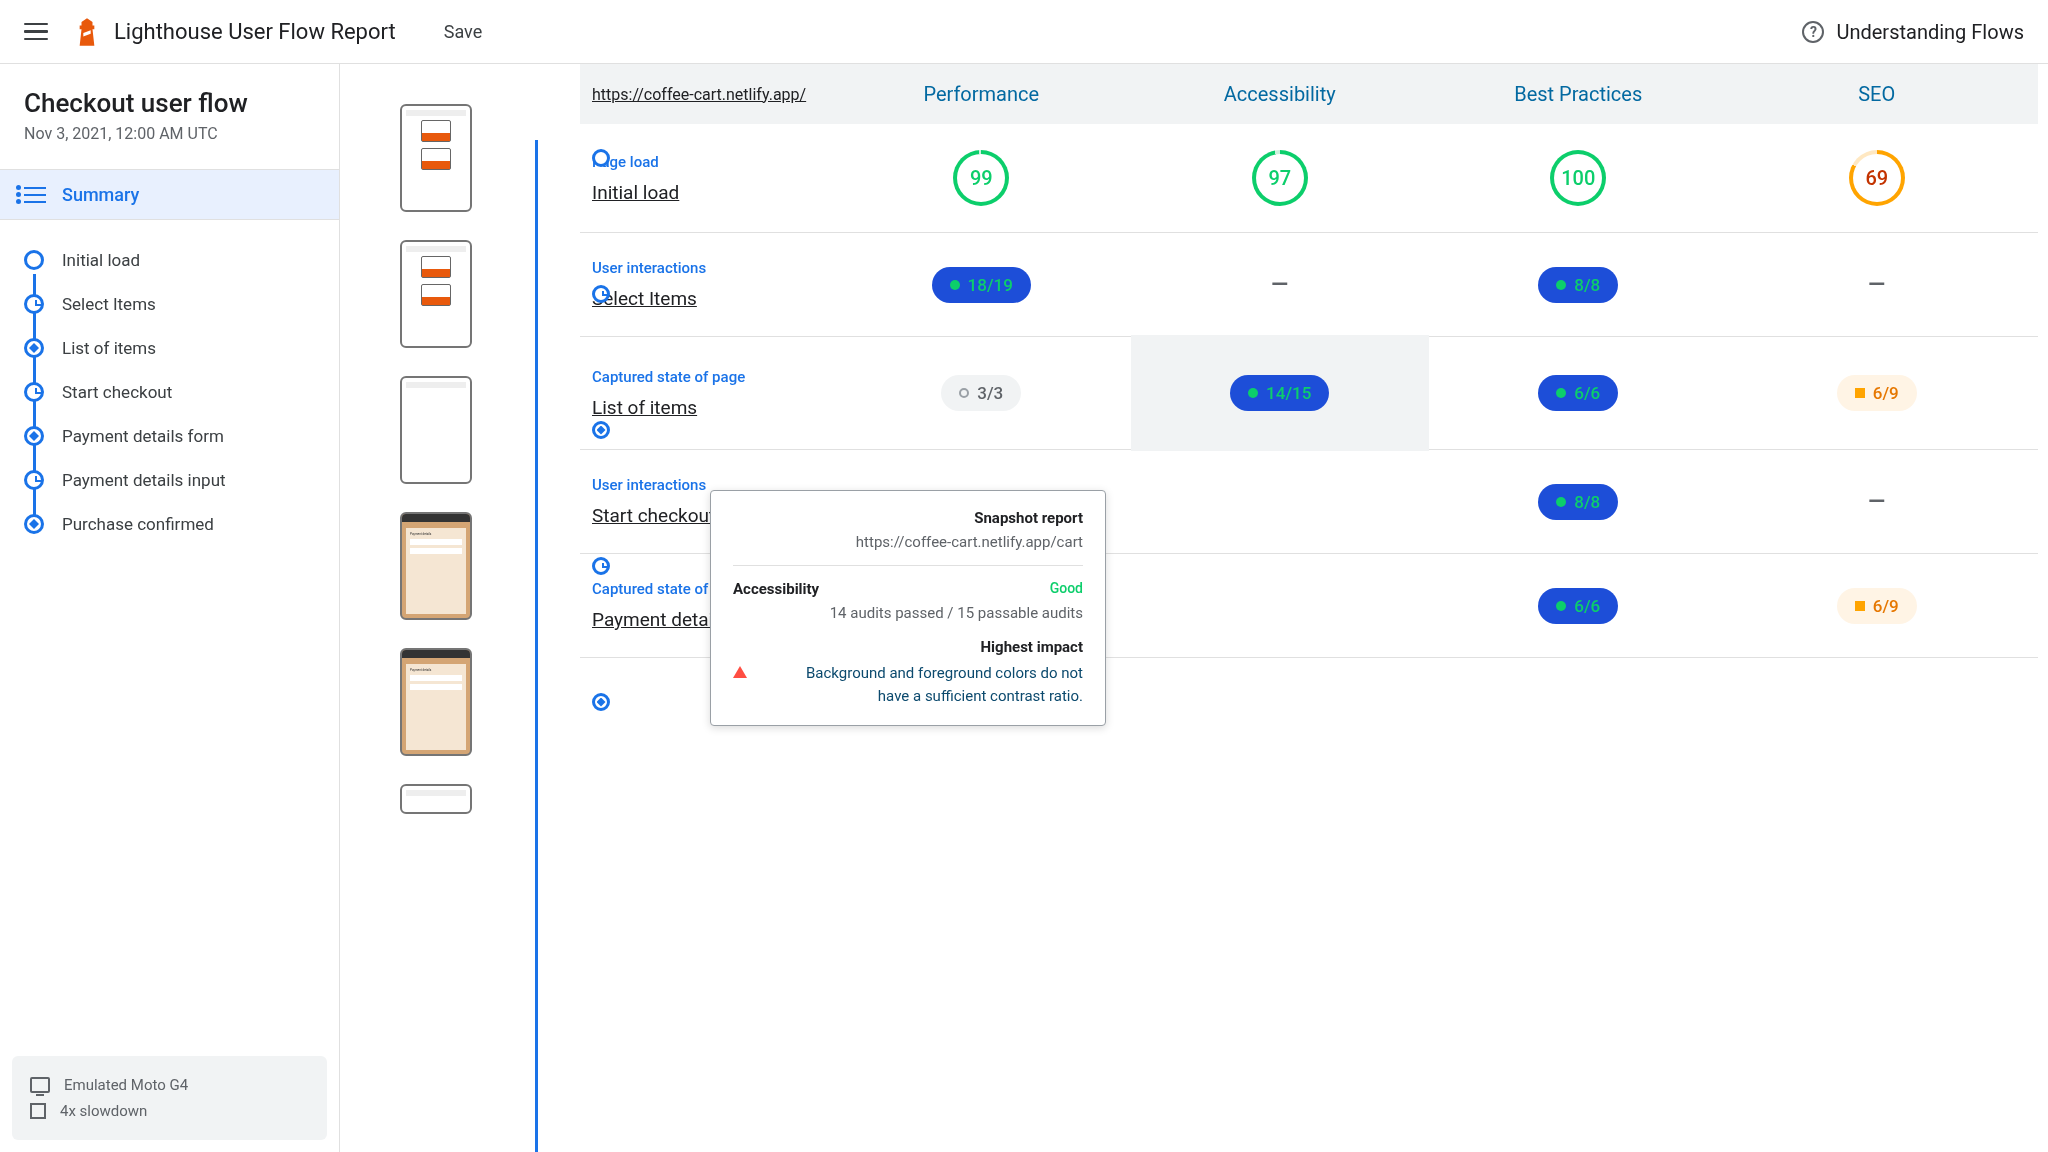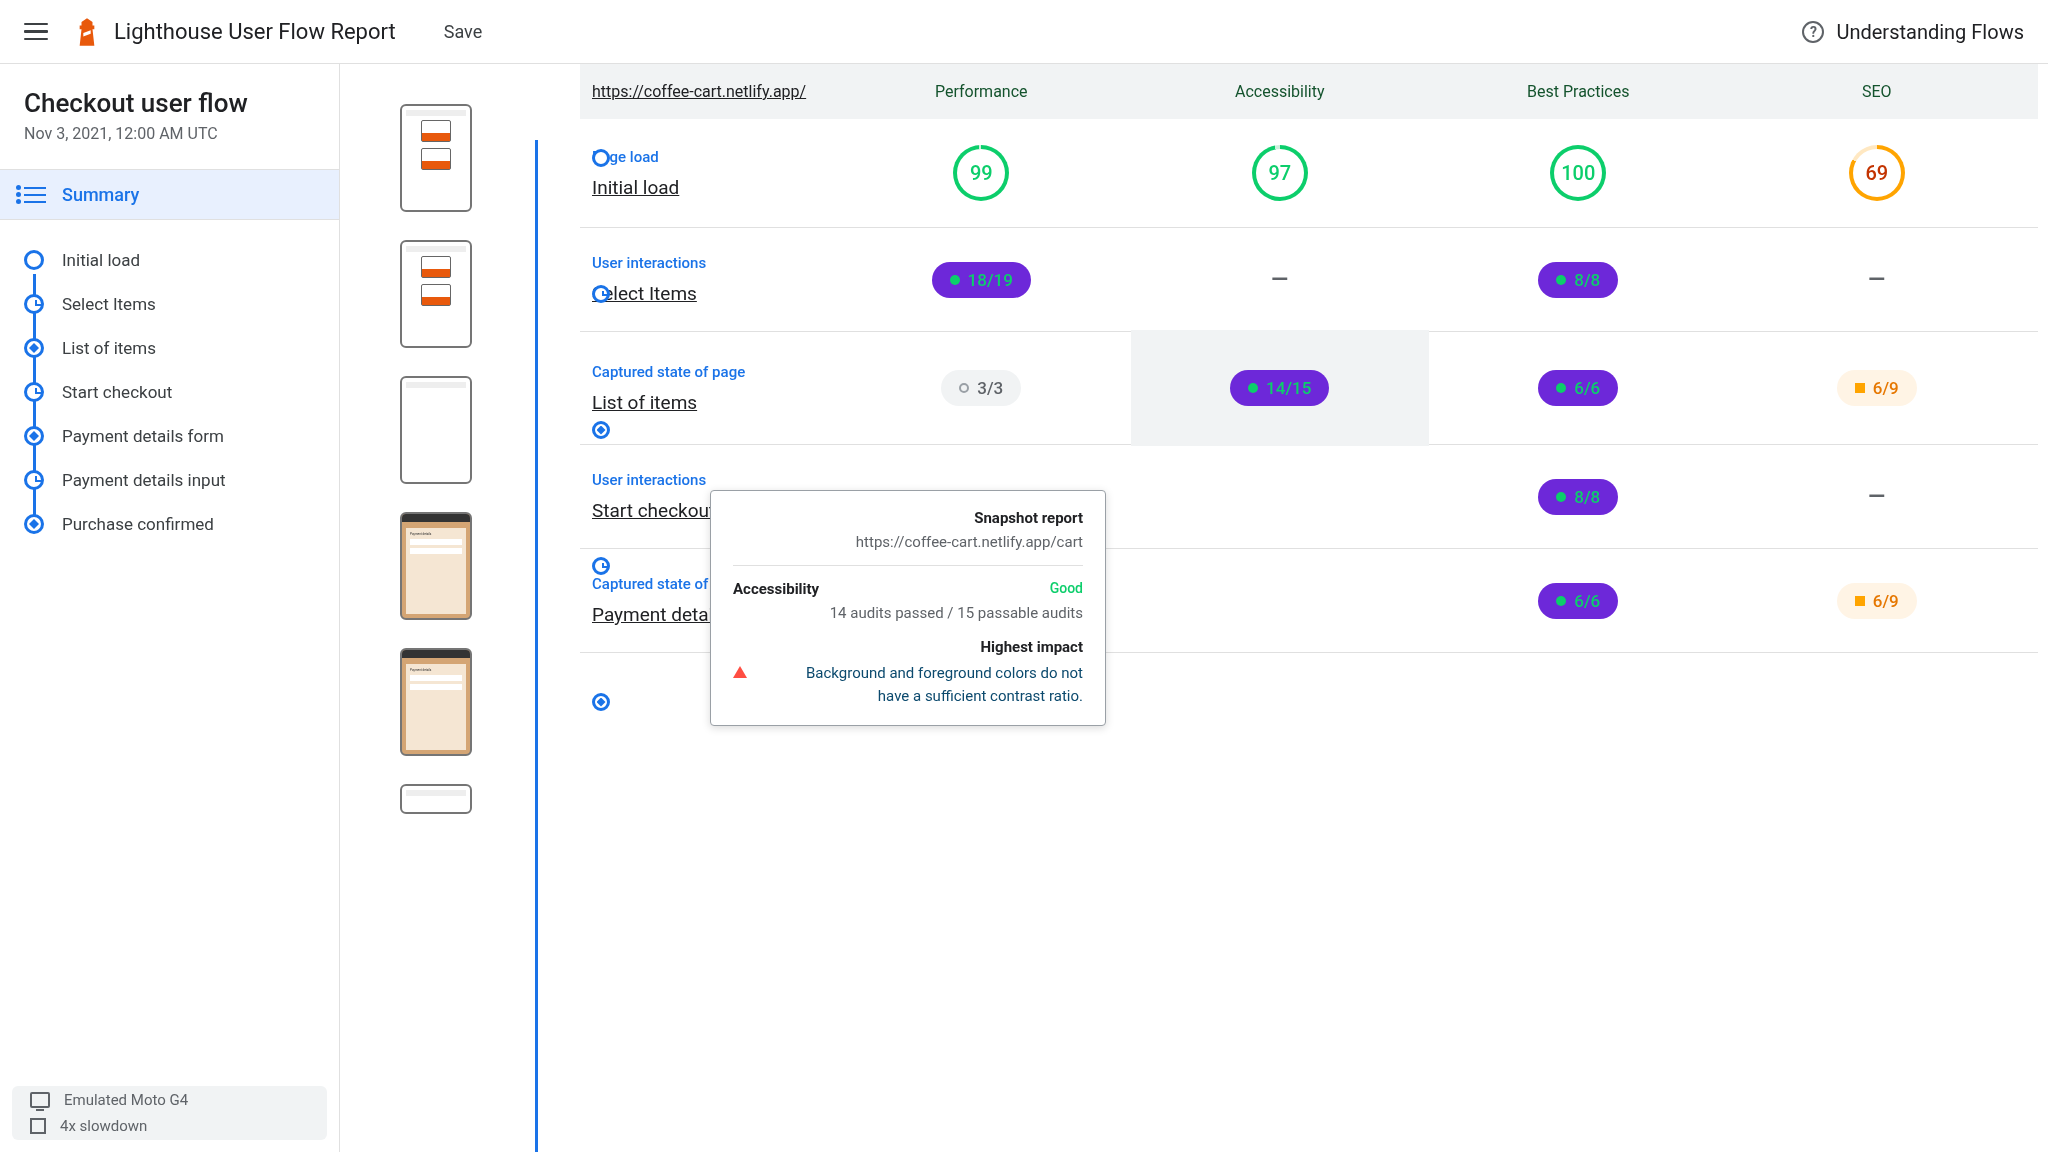"Performance" .col { color: #14532d -> #0369a1; font-size: 16px -> 20px }
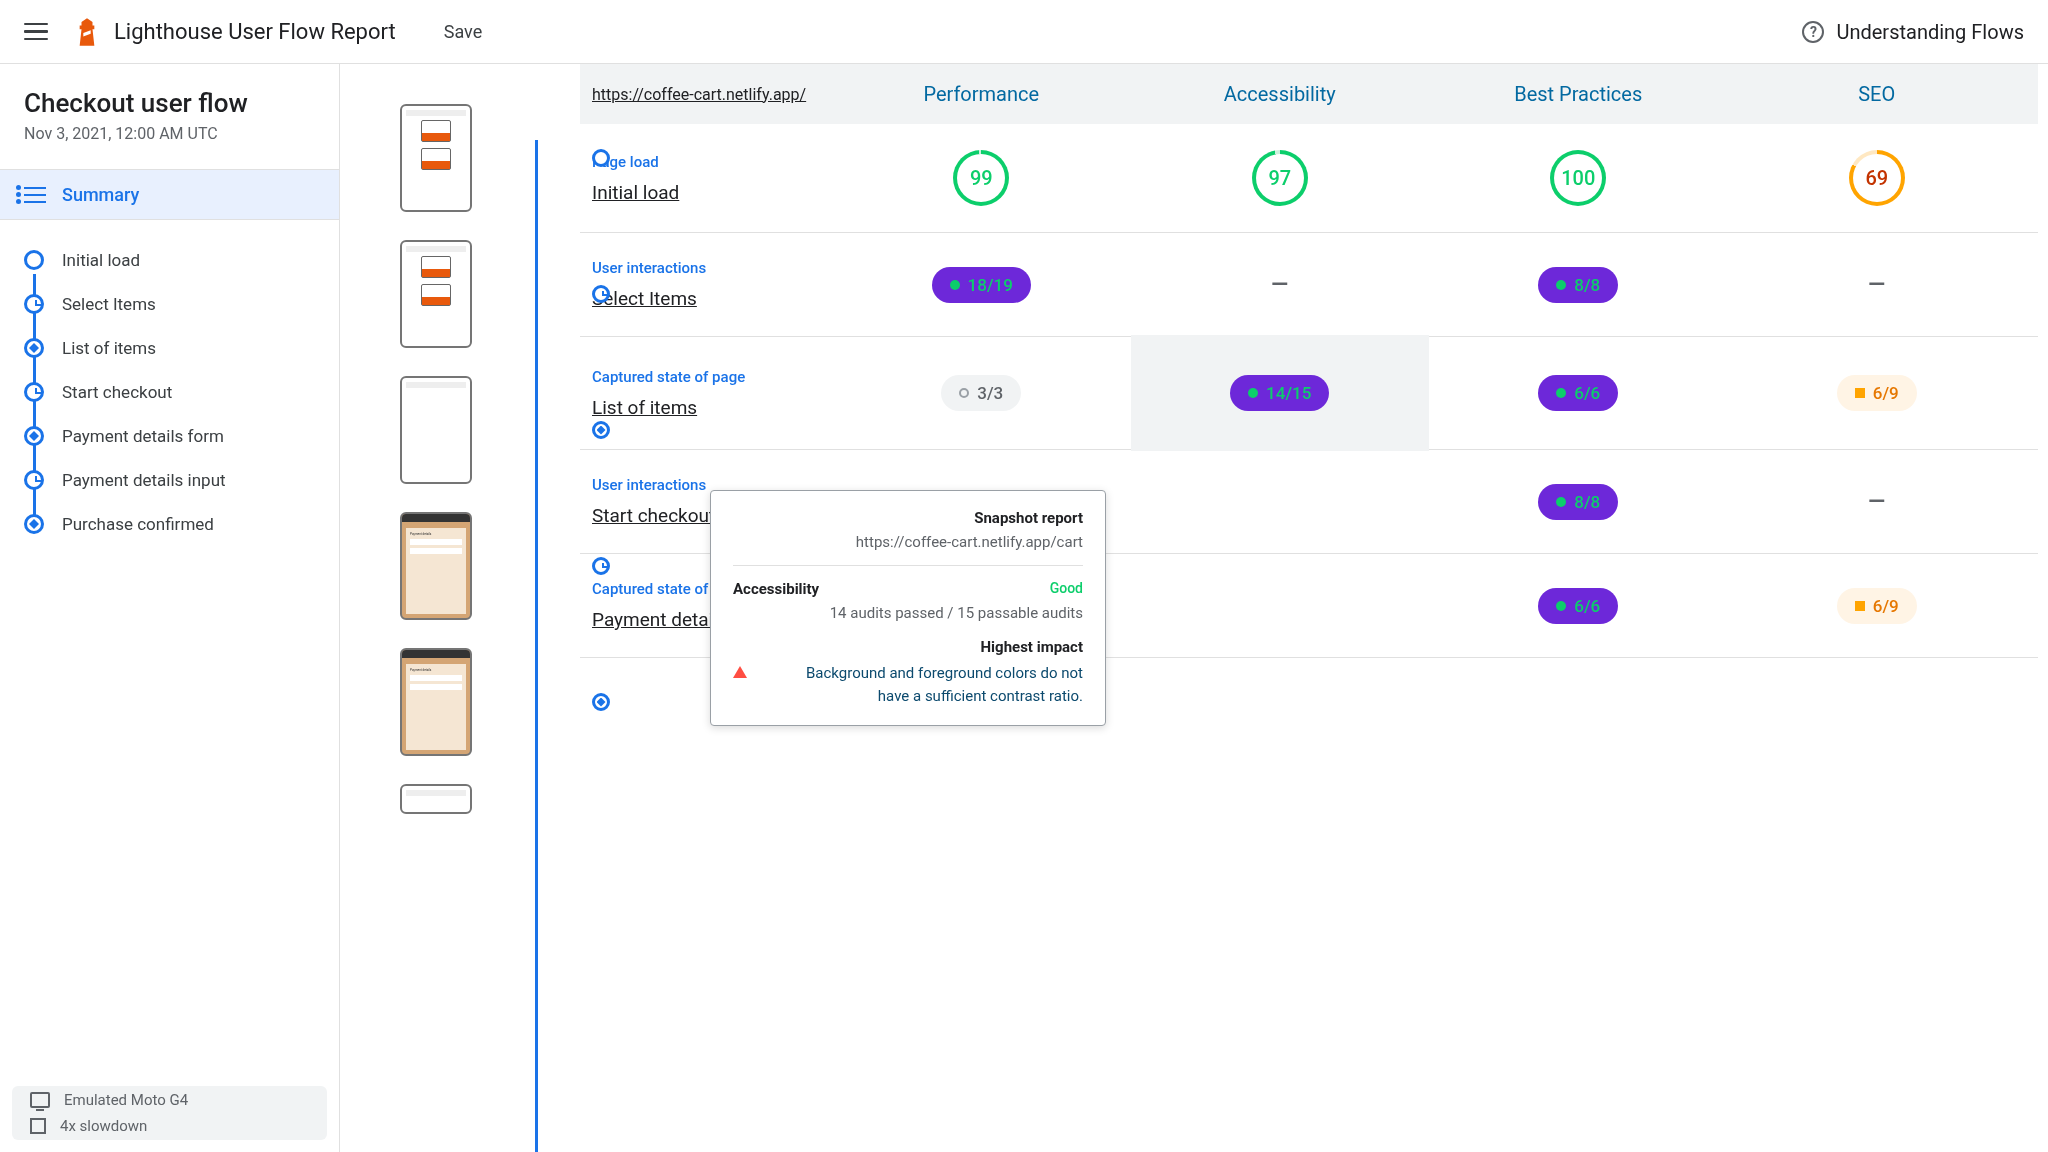"18/19" .pill.green { background: #6d28d9 -> #1d4ed8 }
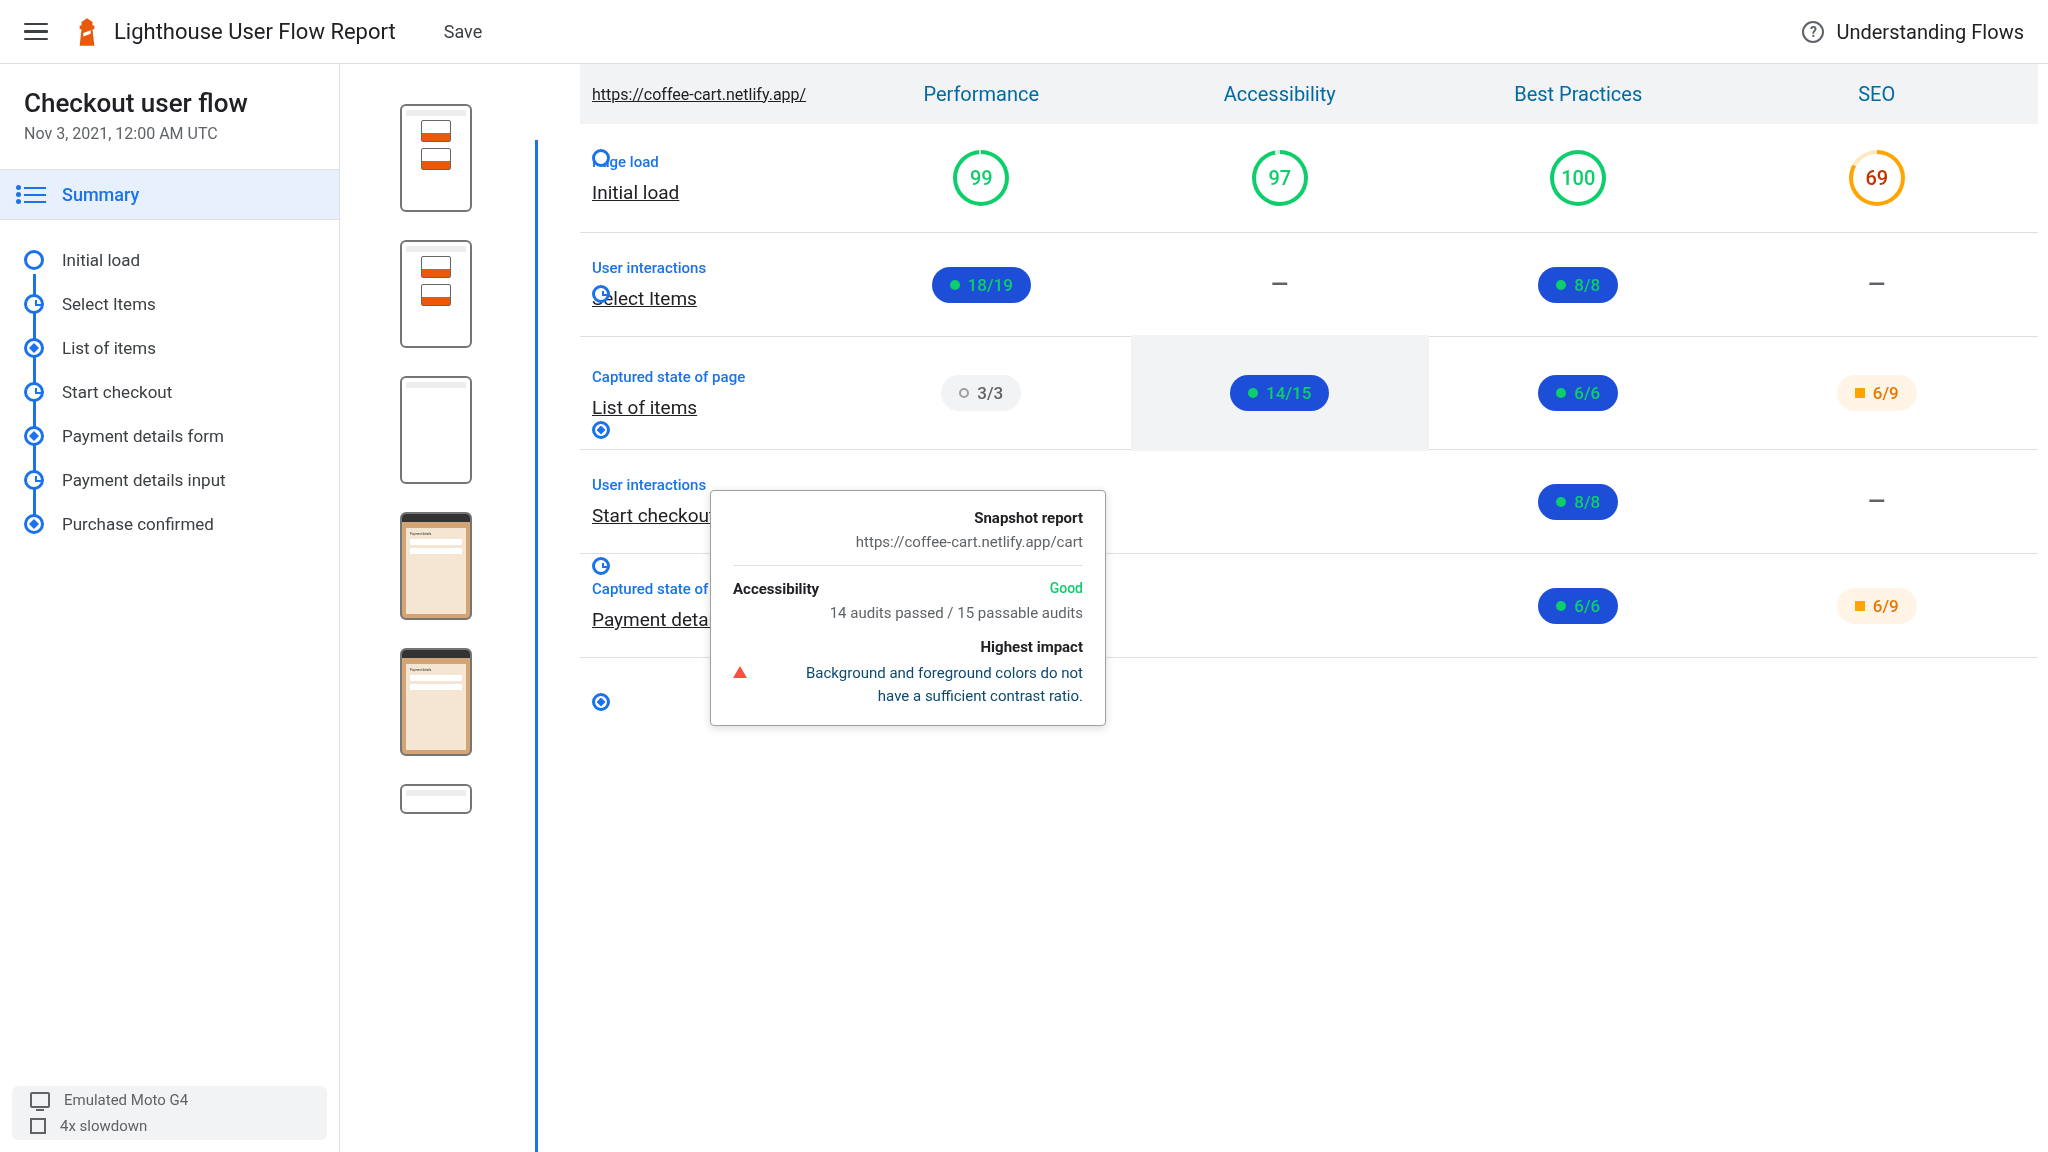"Emulated Moto G4" .bottom-box { padding: 1px 18px -> 16px 18px }
